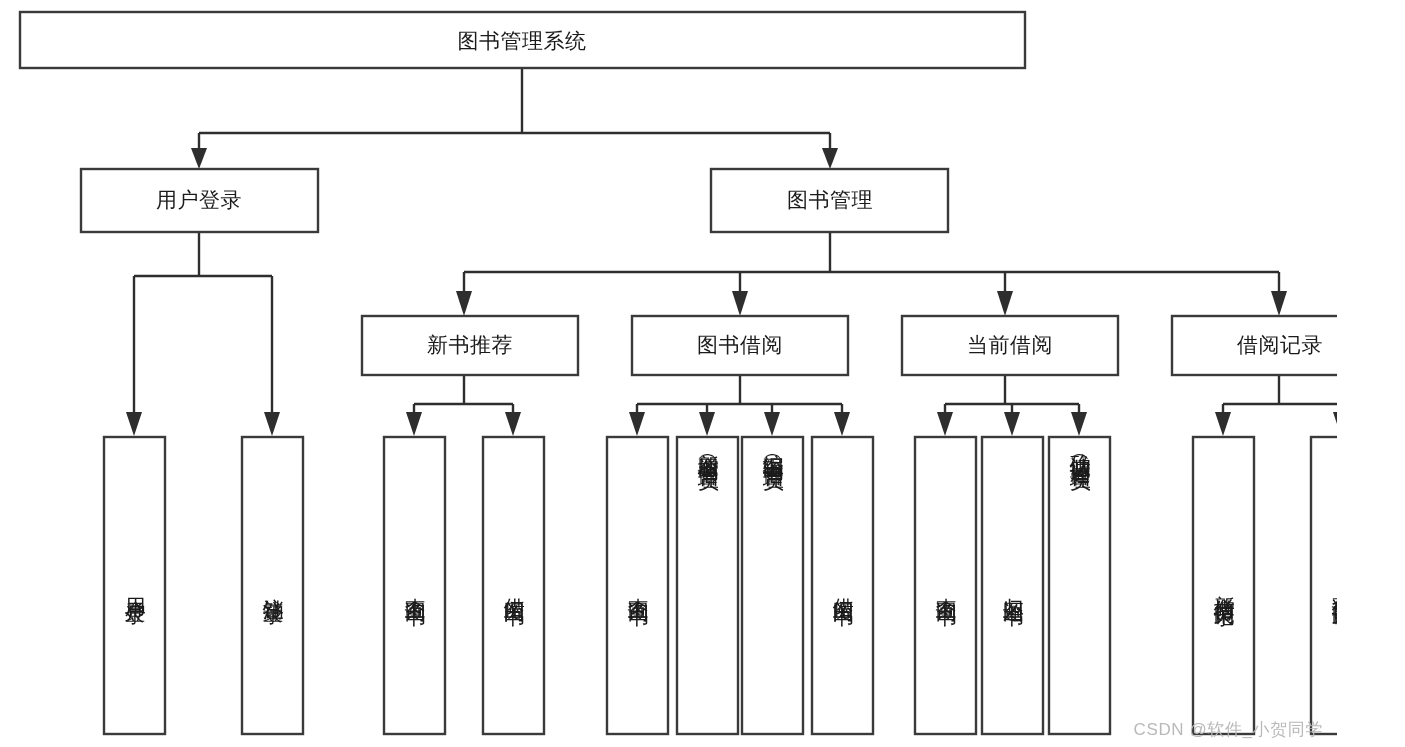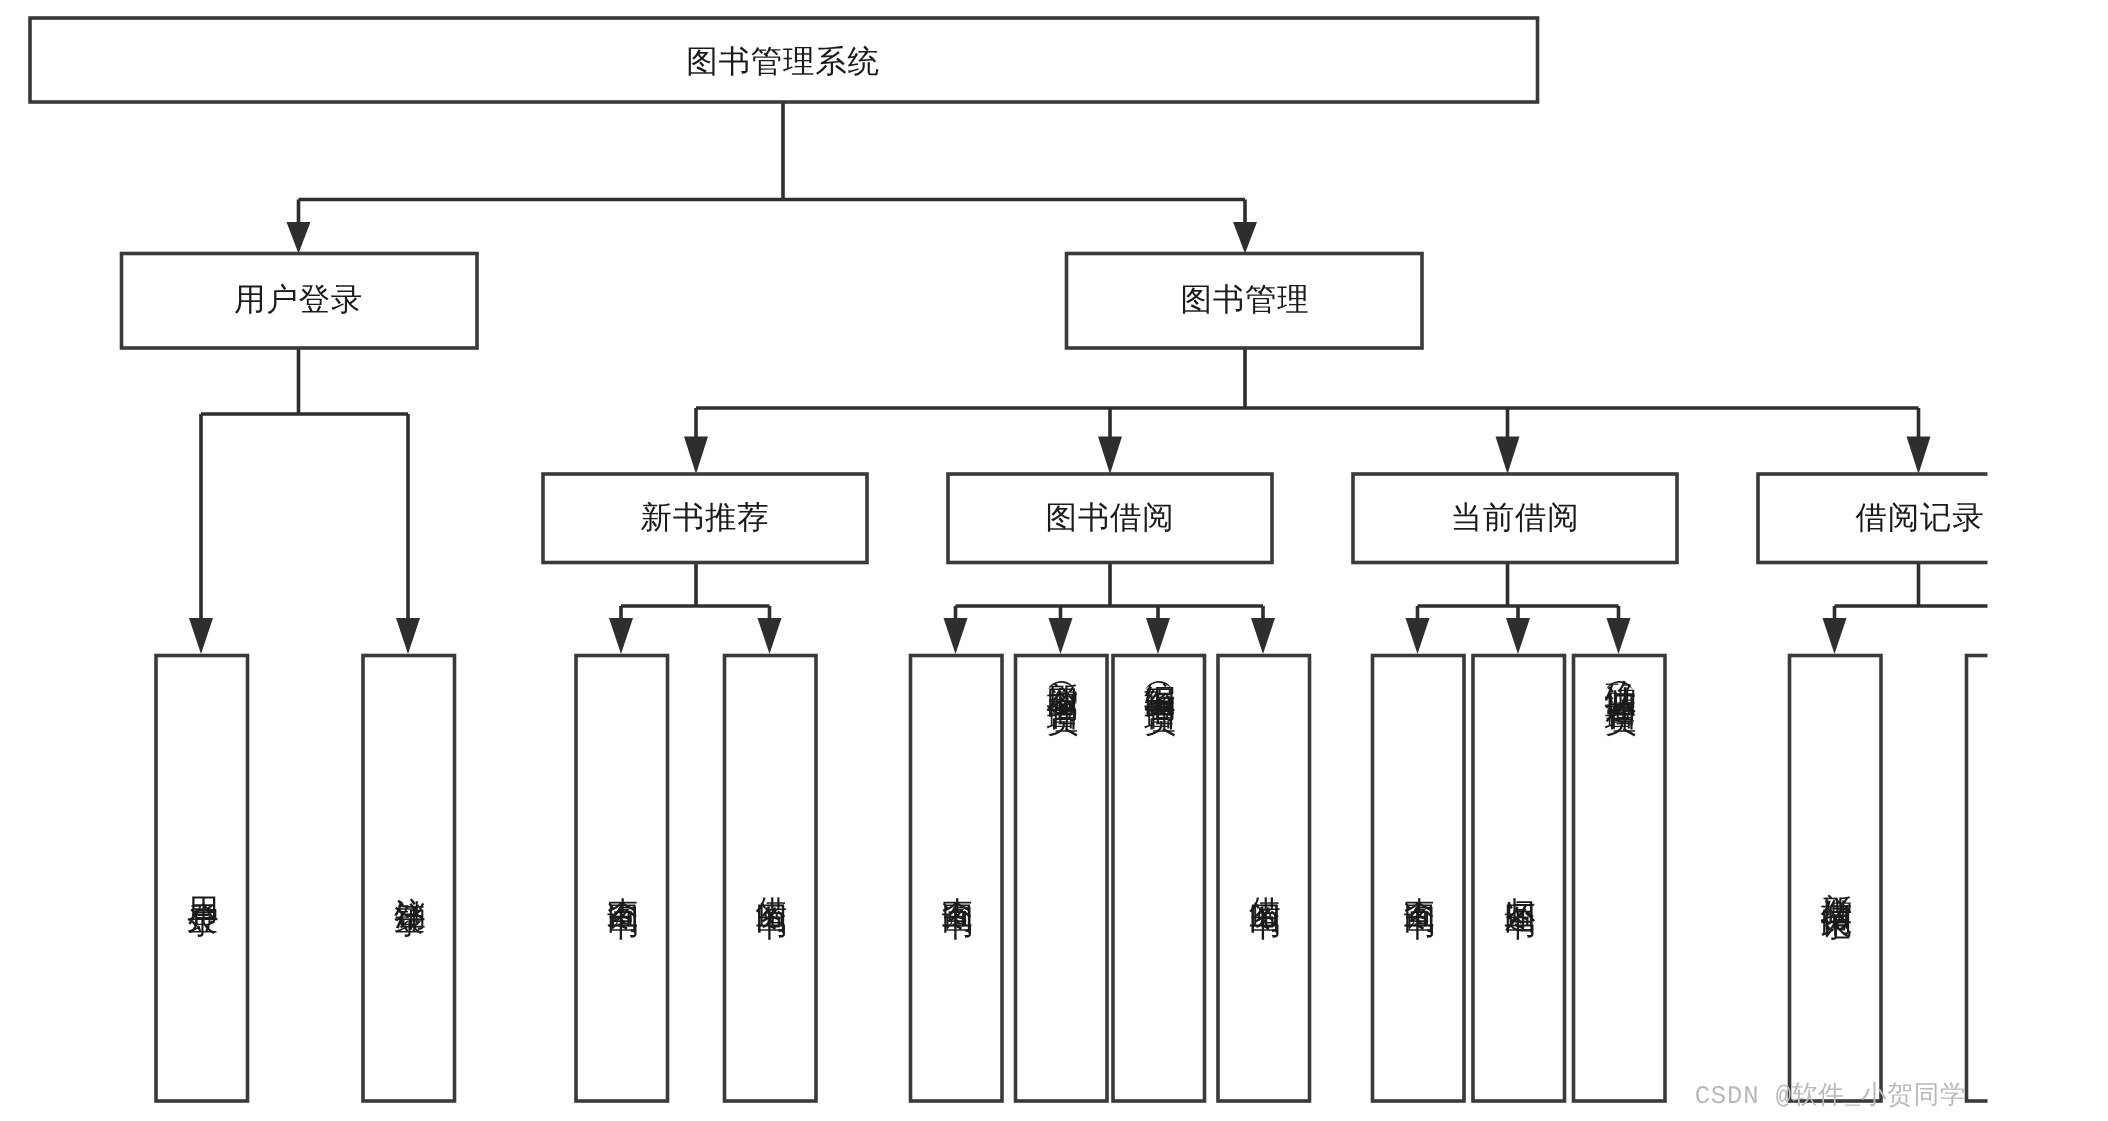"图书管理系统" #diagram-root { padding-left: none -> 12px }
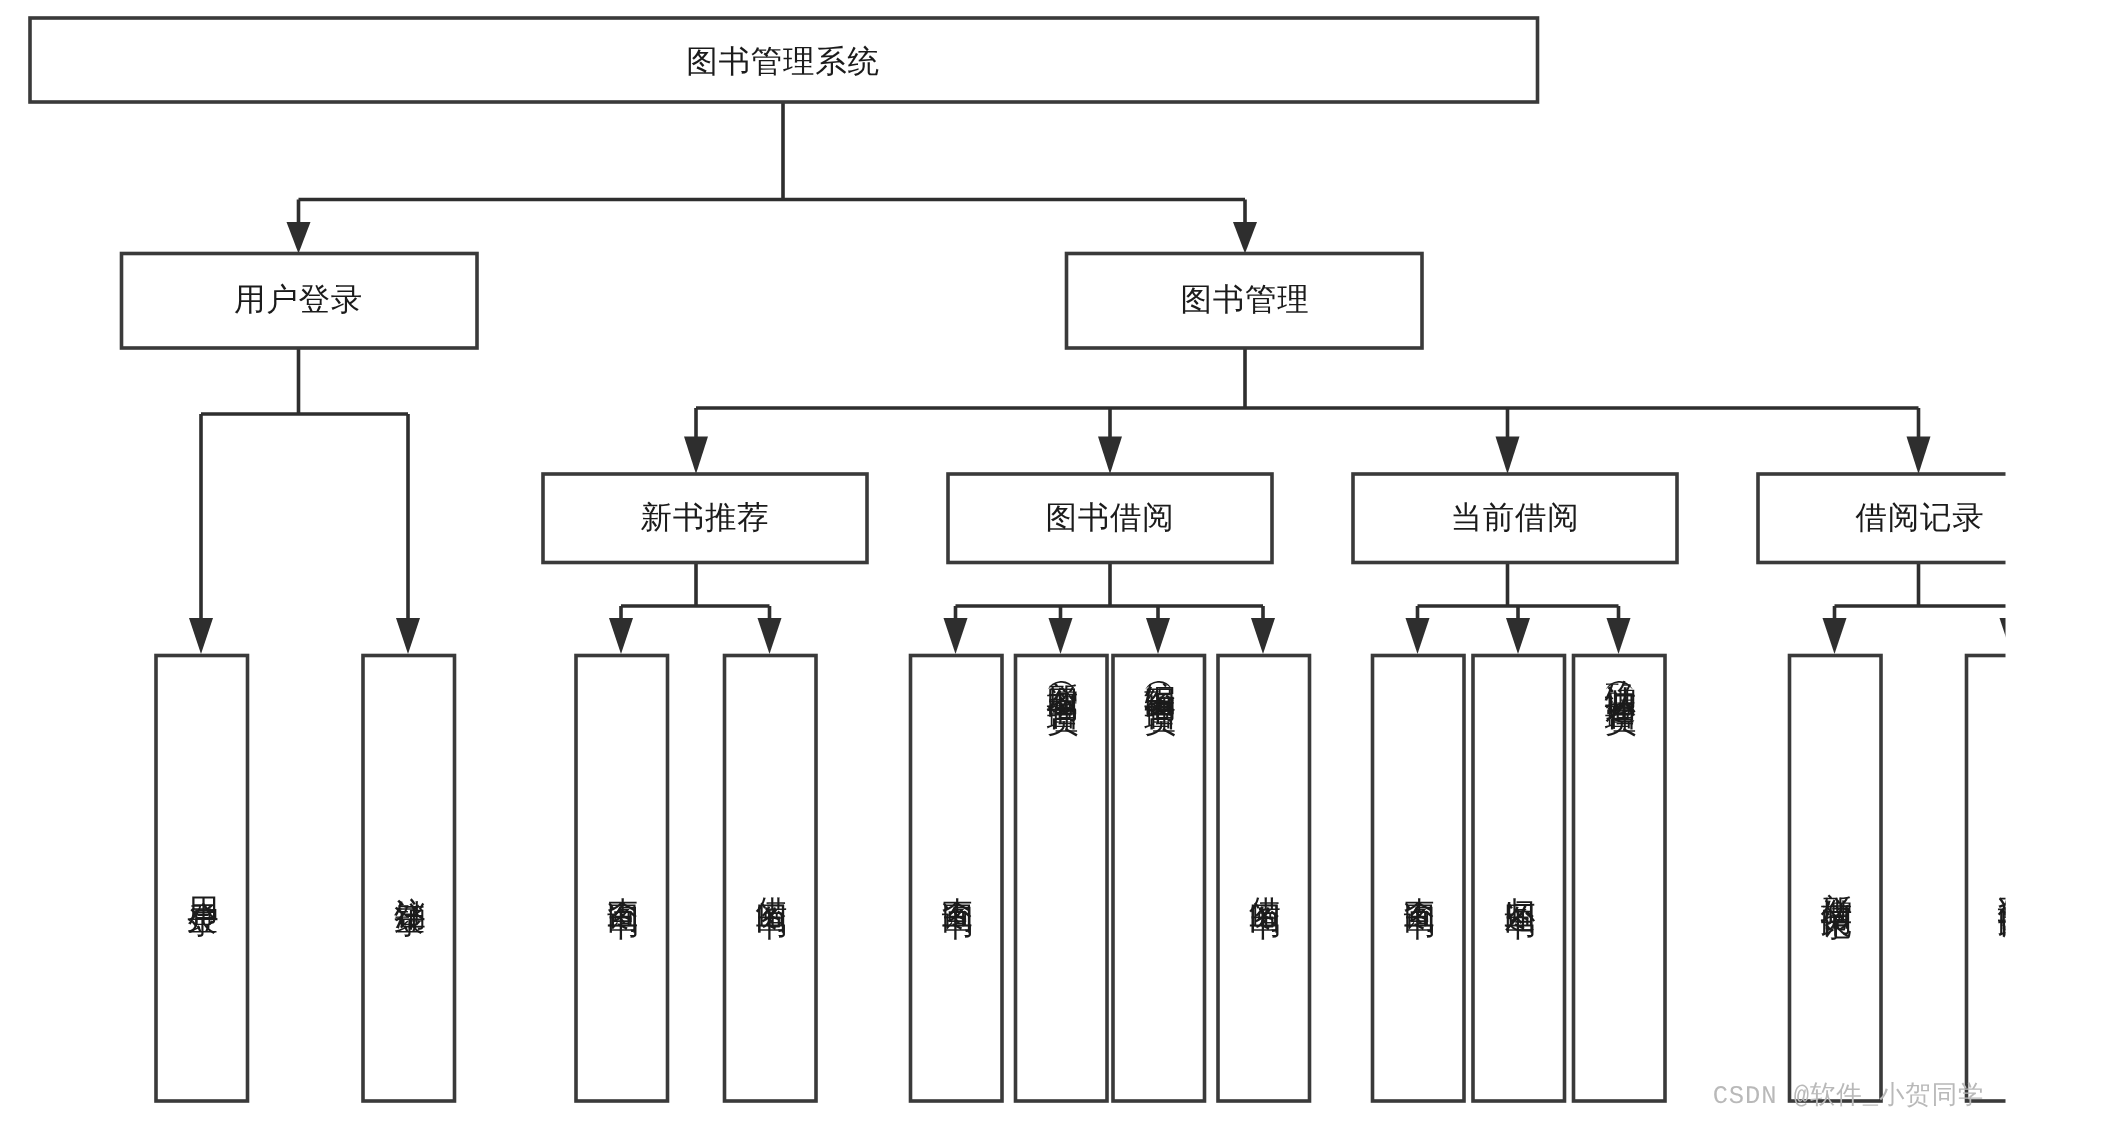"CSDN @软件_小贺同学" .watermark { font-family: Liberation Mono, monospace -> Liberation Sans, sans-serif }
